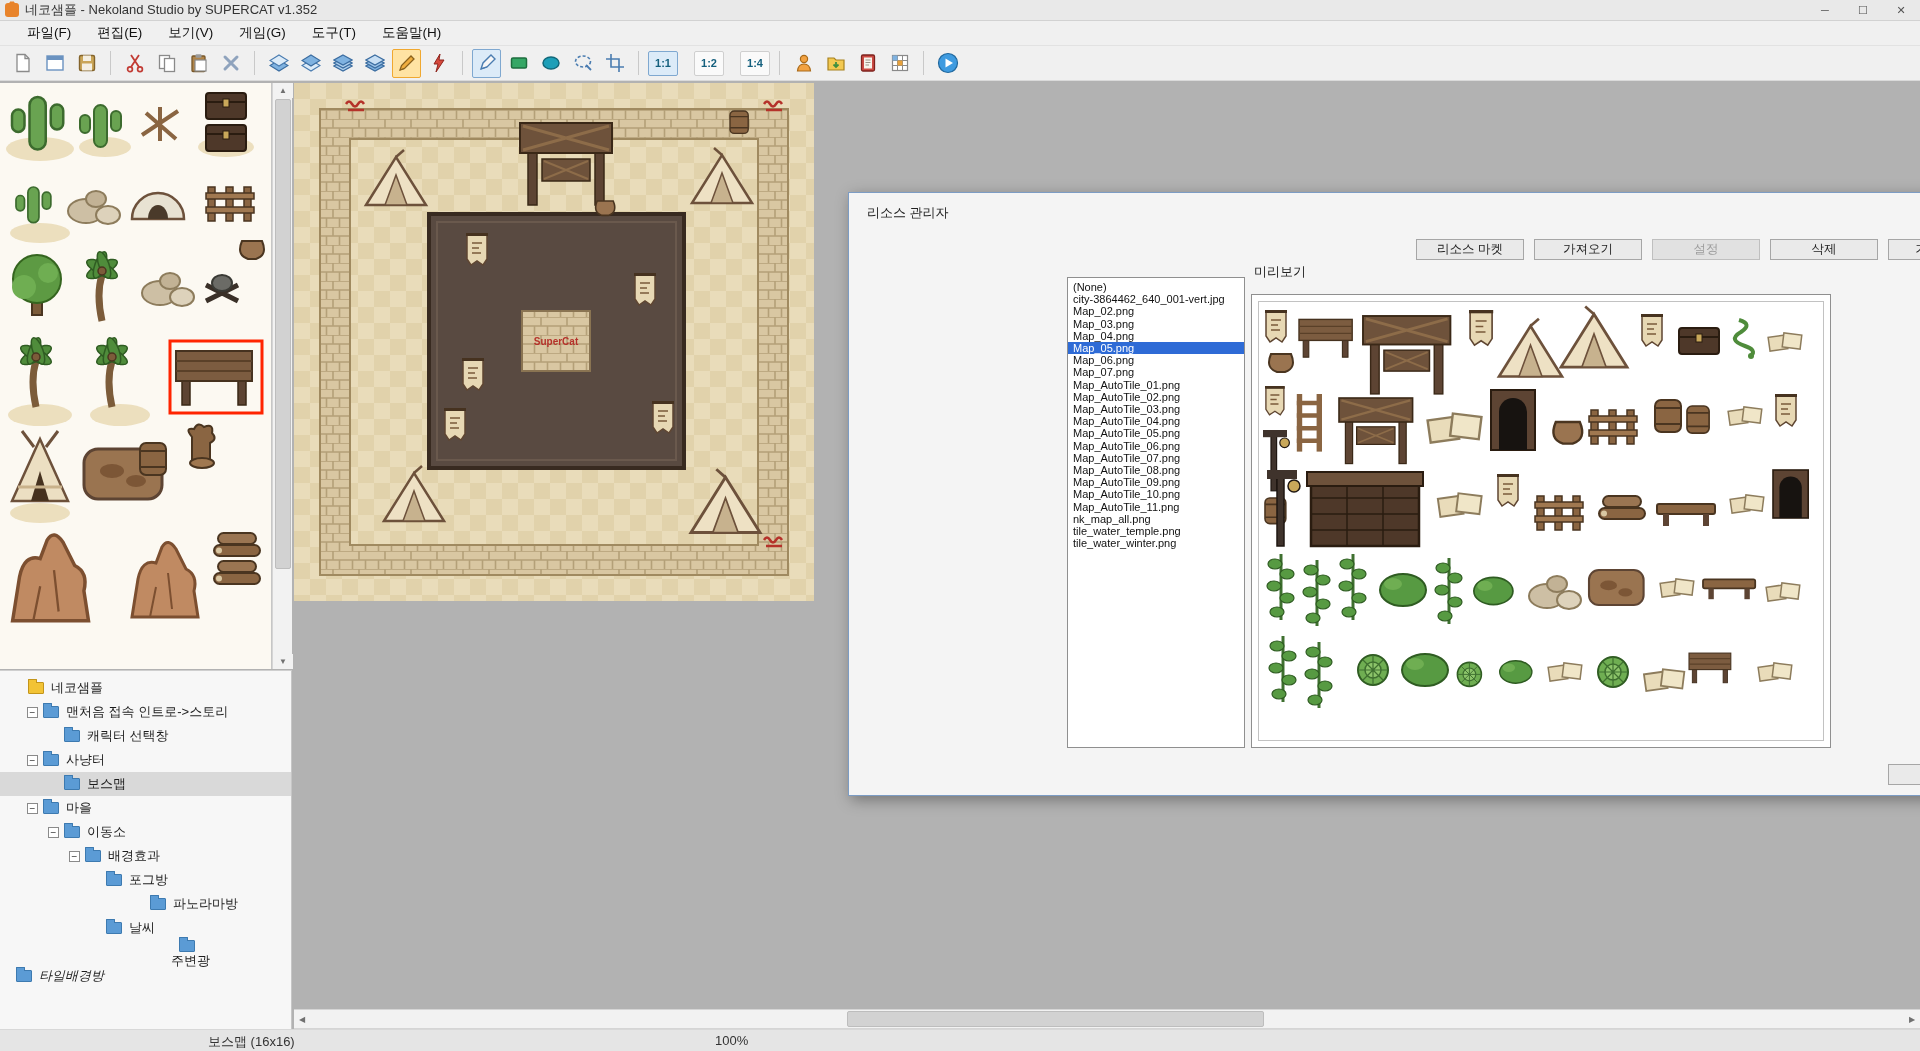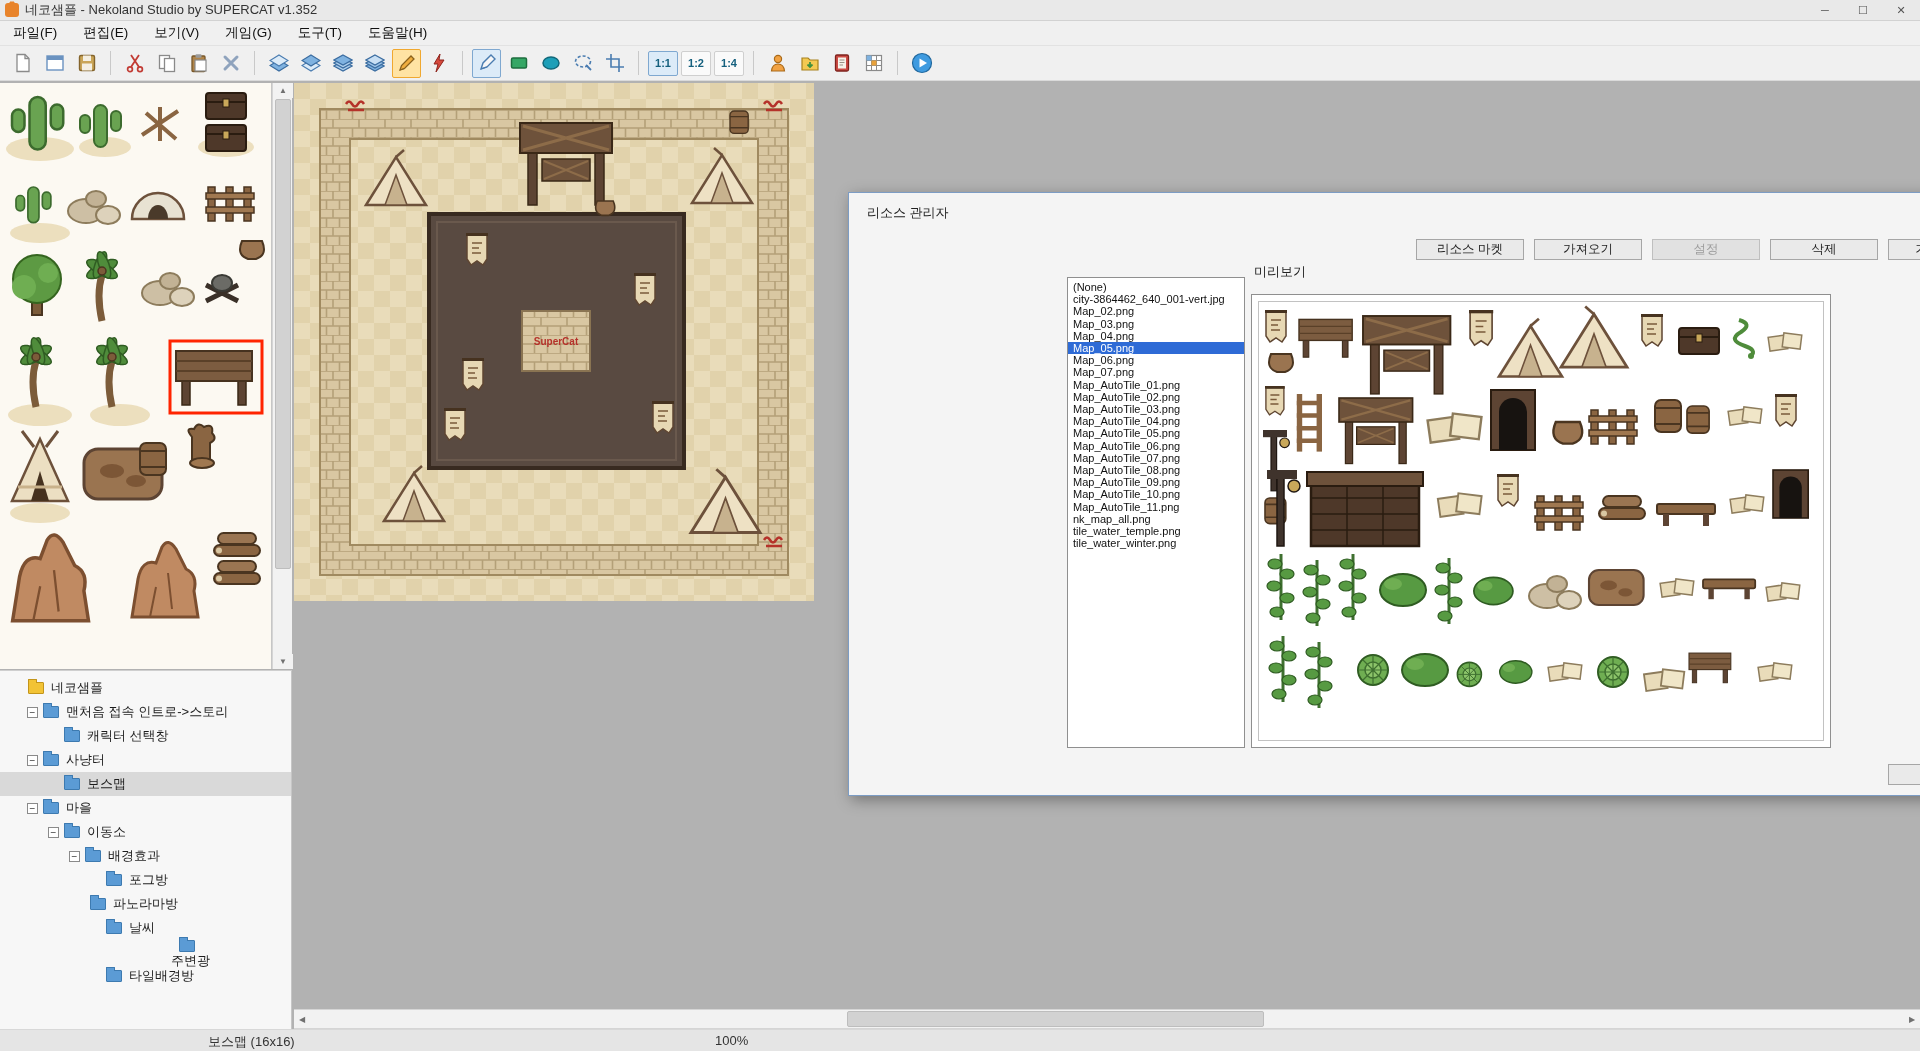"파일(F)" .menubar { padding-left: 0 -> 14px }
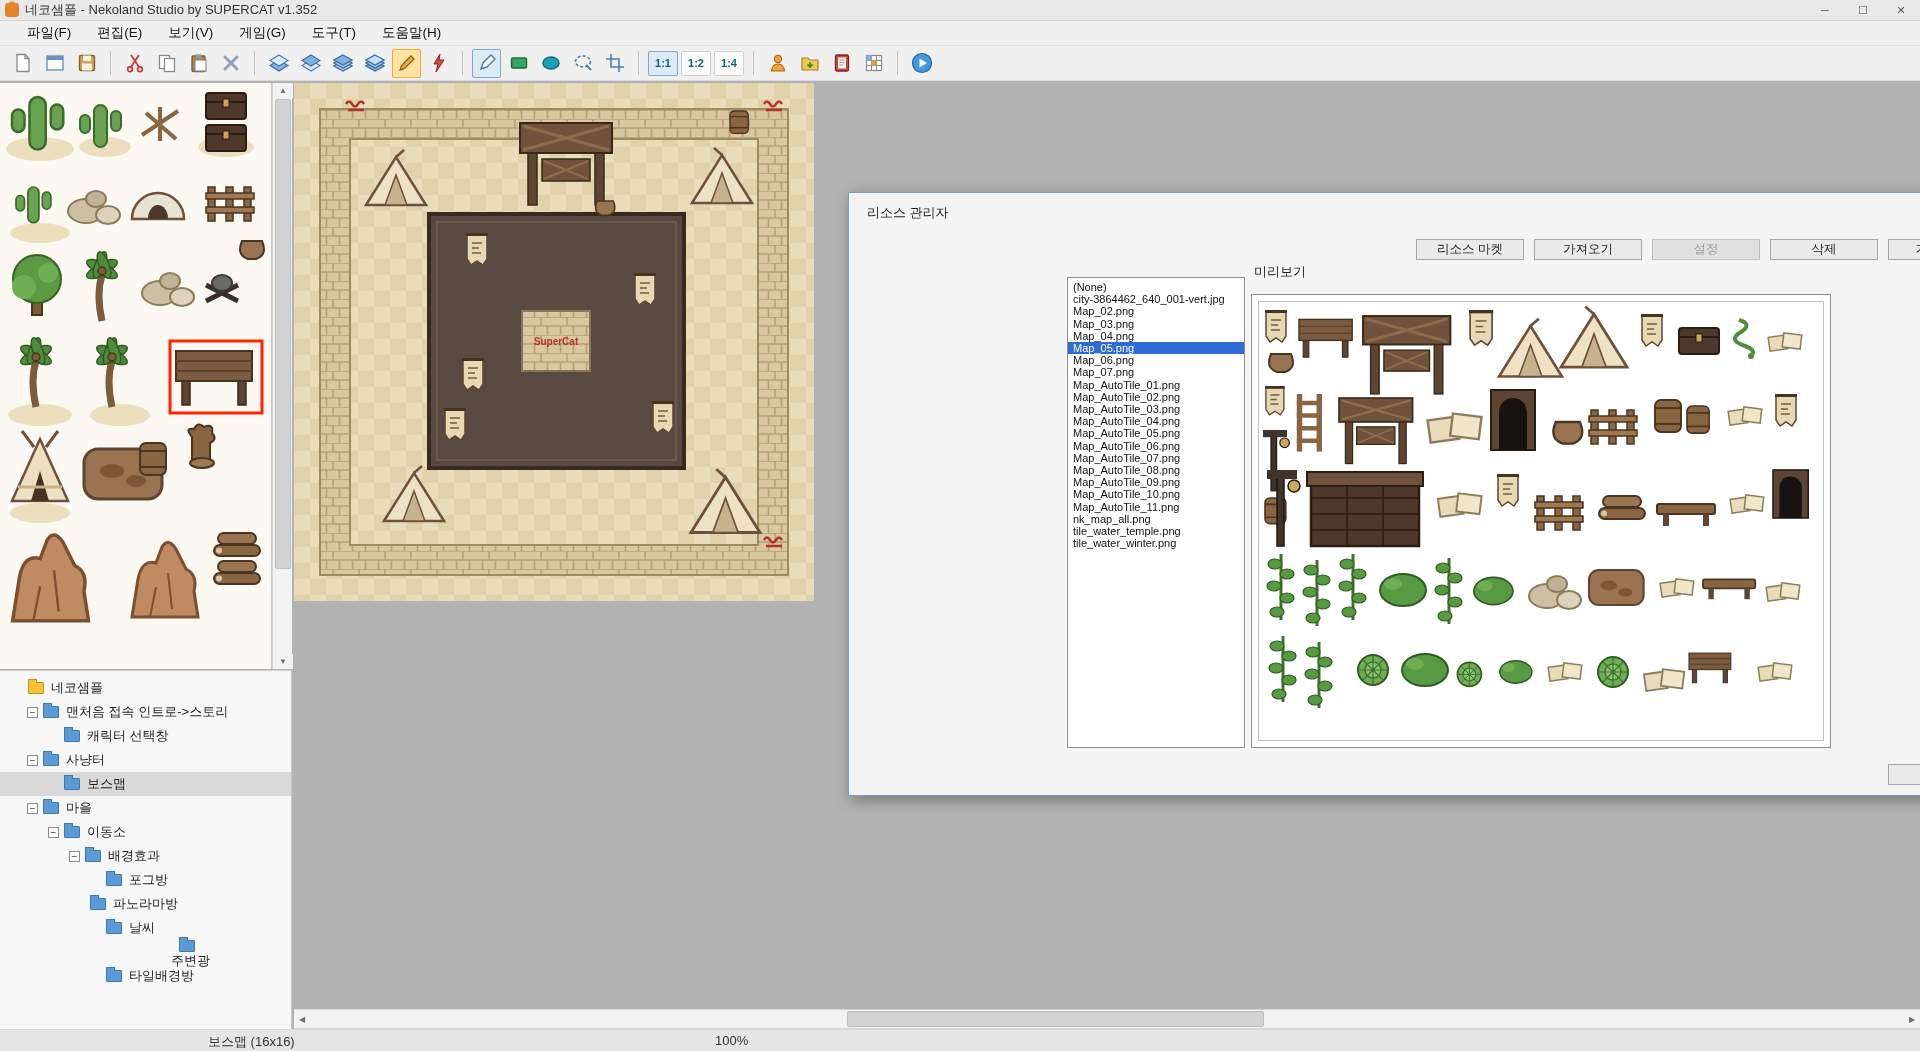"1:1" .zoom-group { gap: 3px -> 16px }
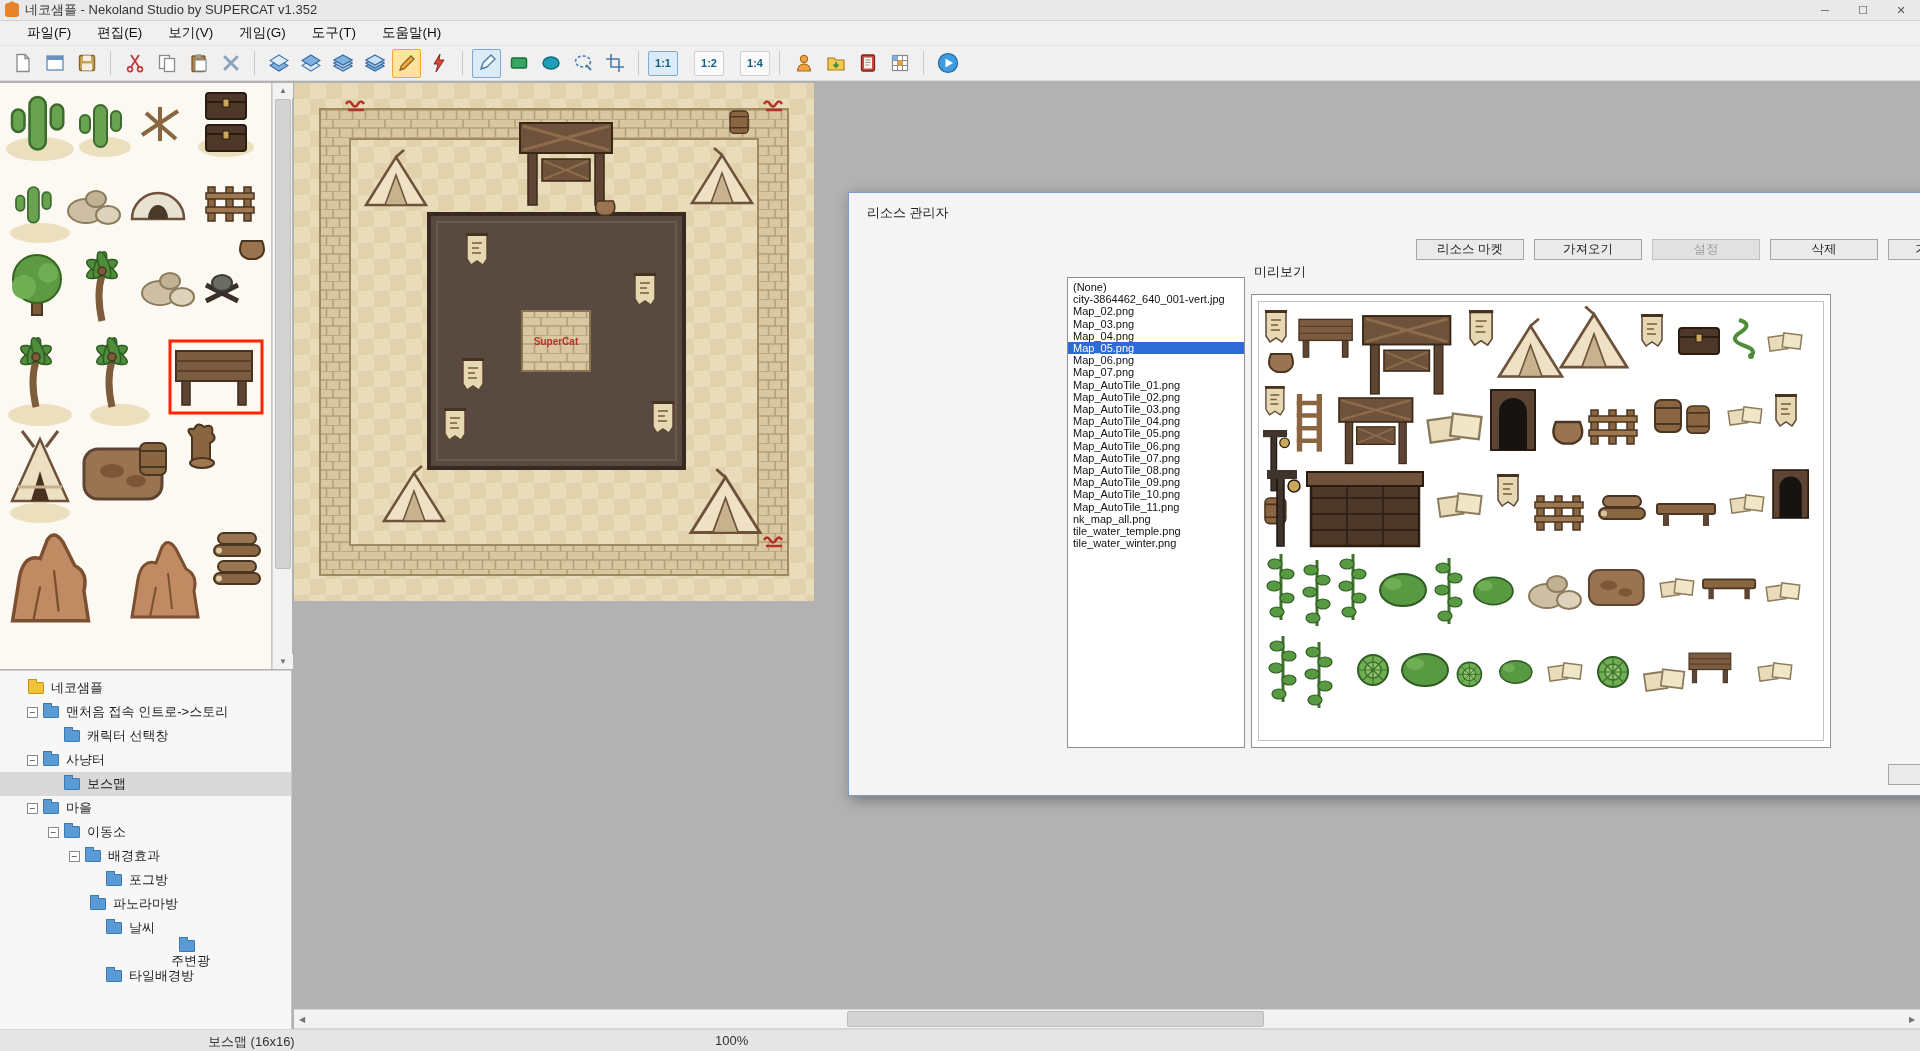"파노라마방" div.tree-row { margin-left: none -> 20px; padding-left: 74px -> 114px }
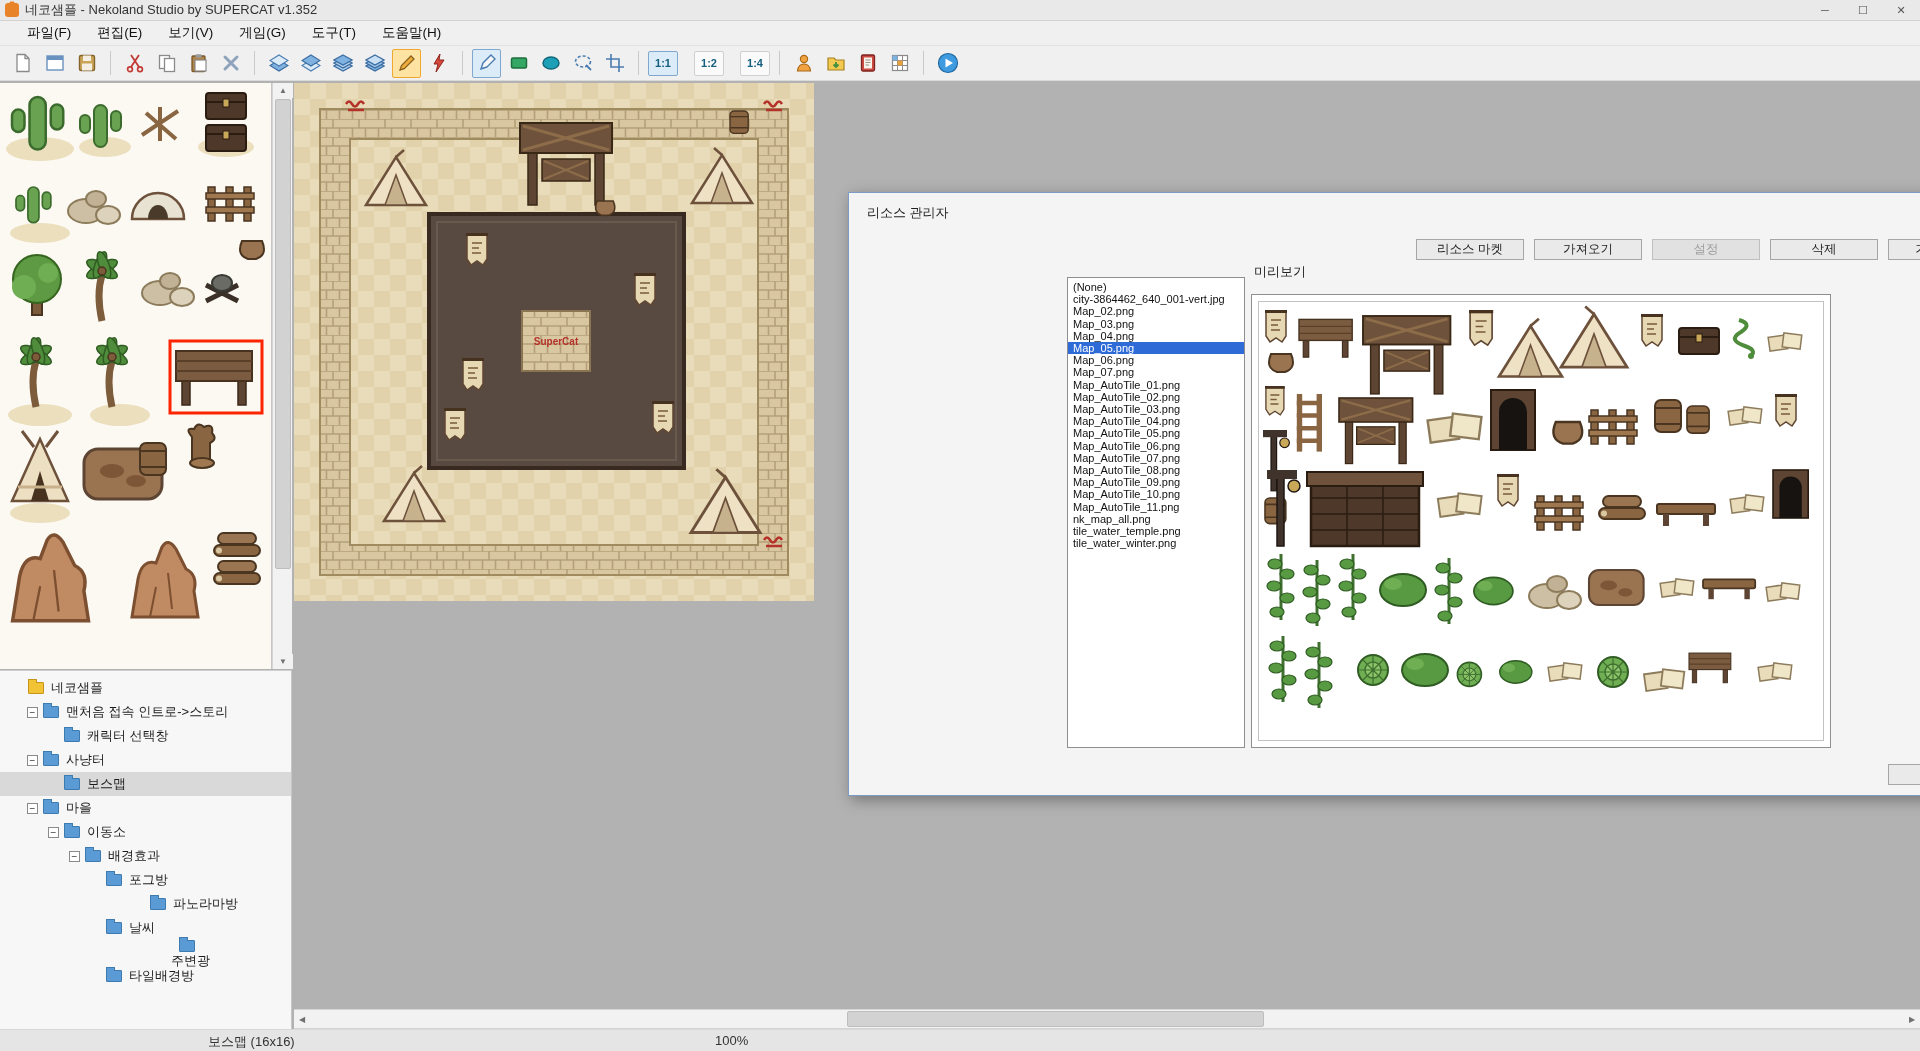"타일배경방" div.tree-row { font-style: none -> italic; padding-left: 90px -> none }
